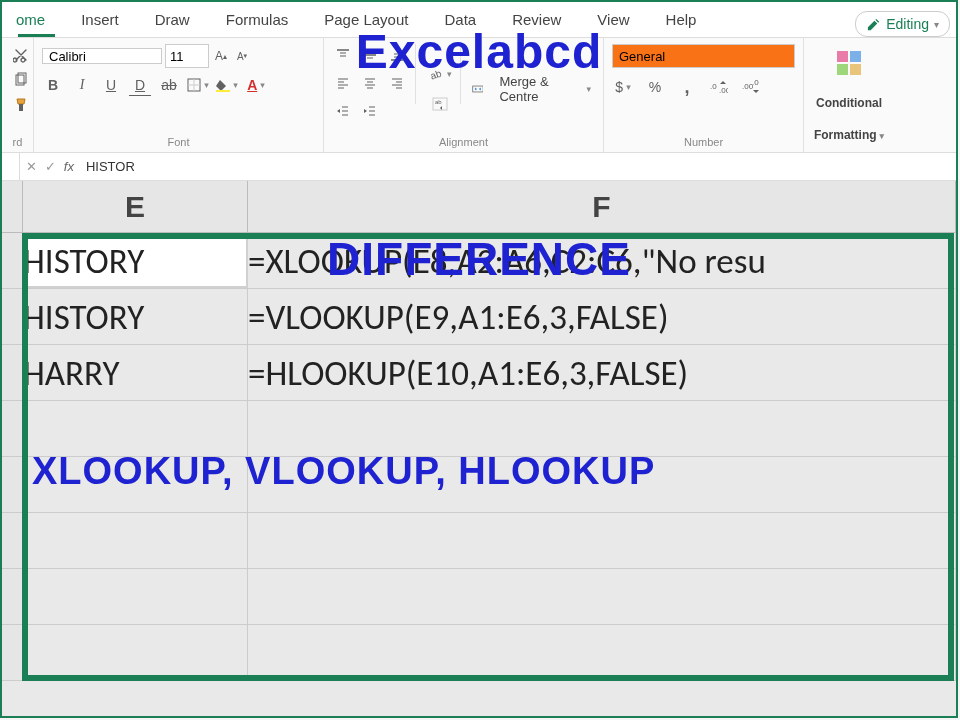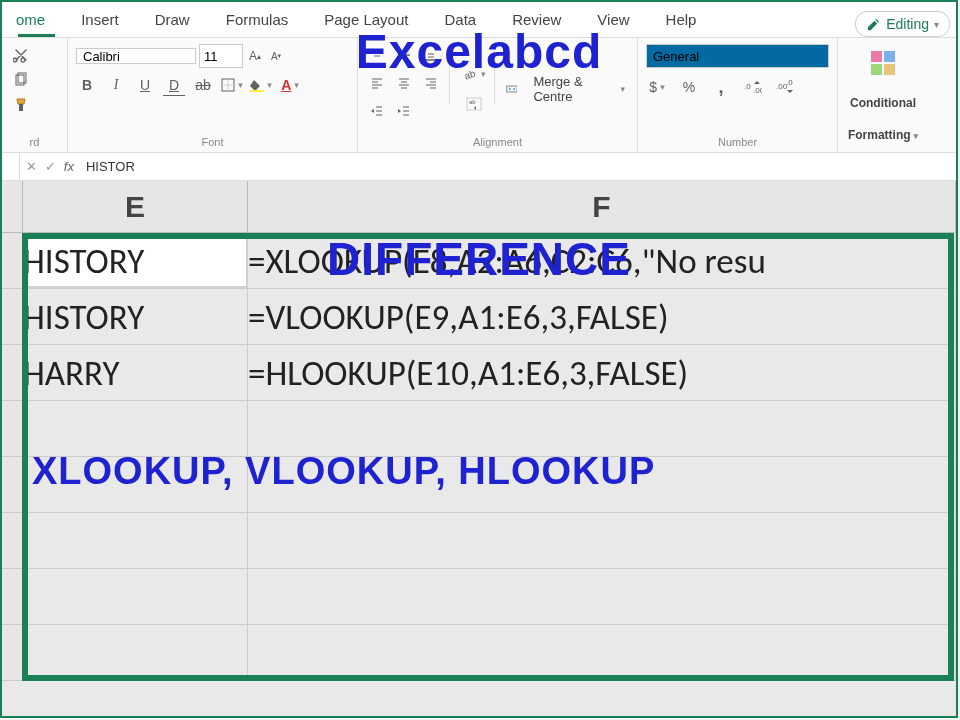"General" .num-select { background: #0369a1 -> #f97316 }
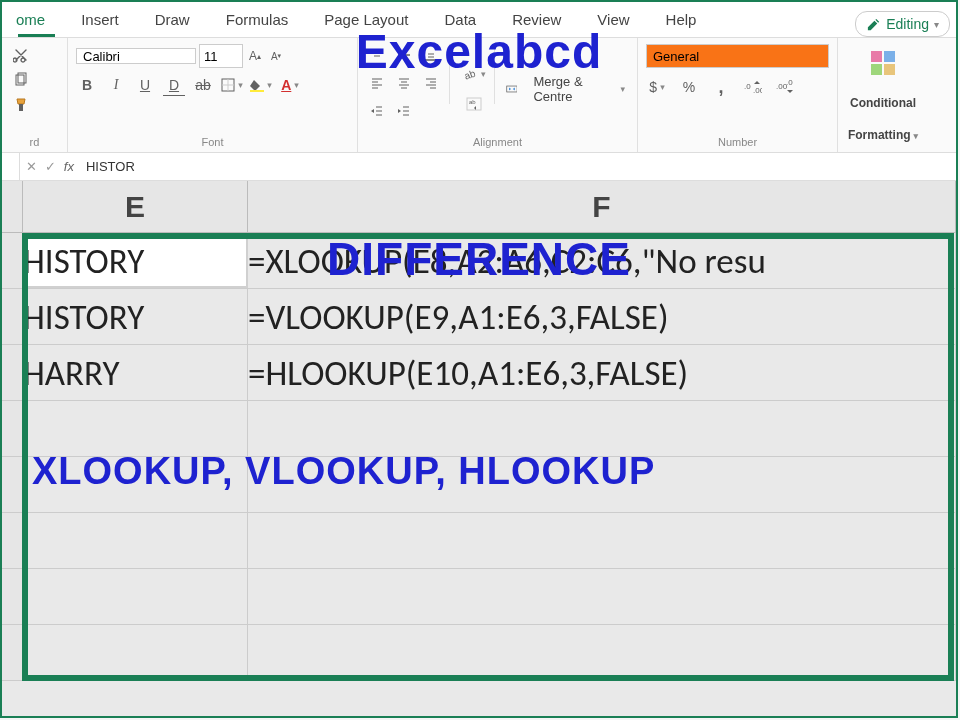"rd" div.ribbon-group { width: 66px -> 32px }
